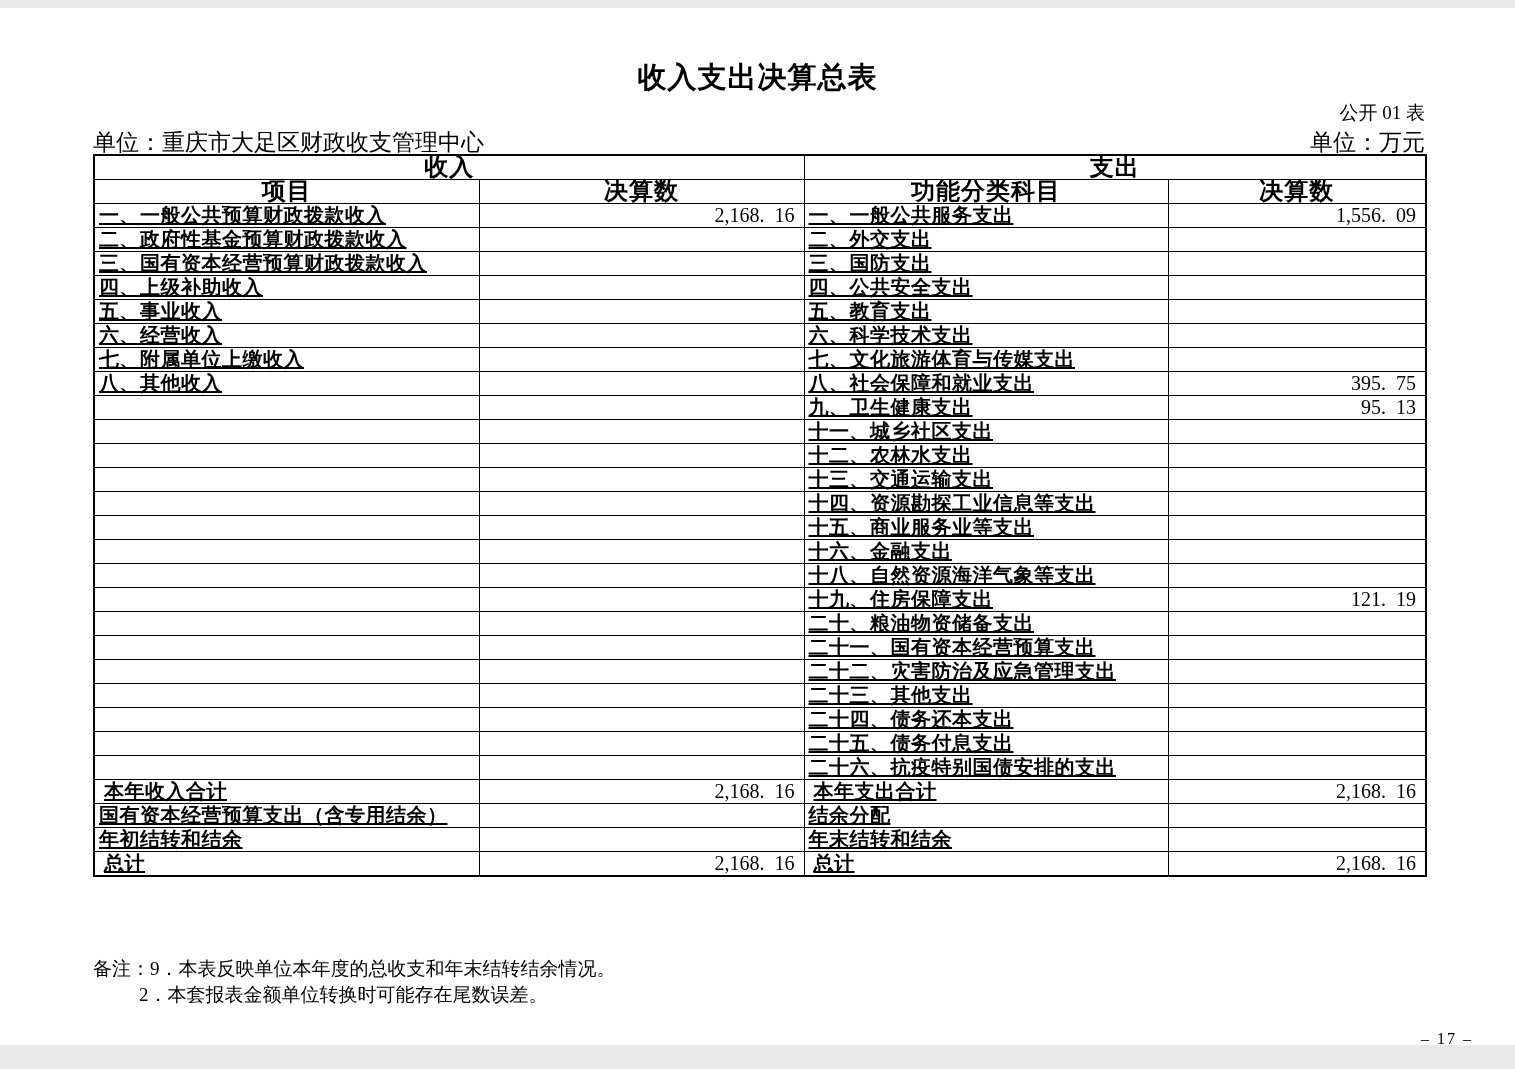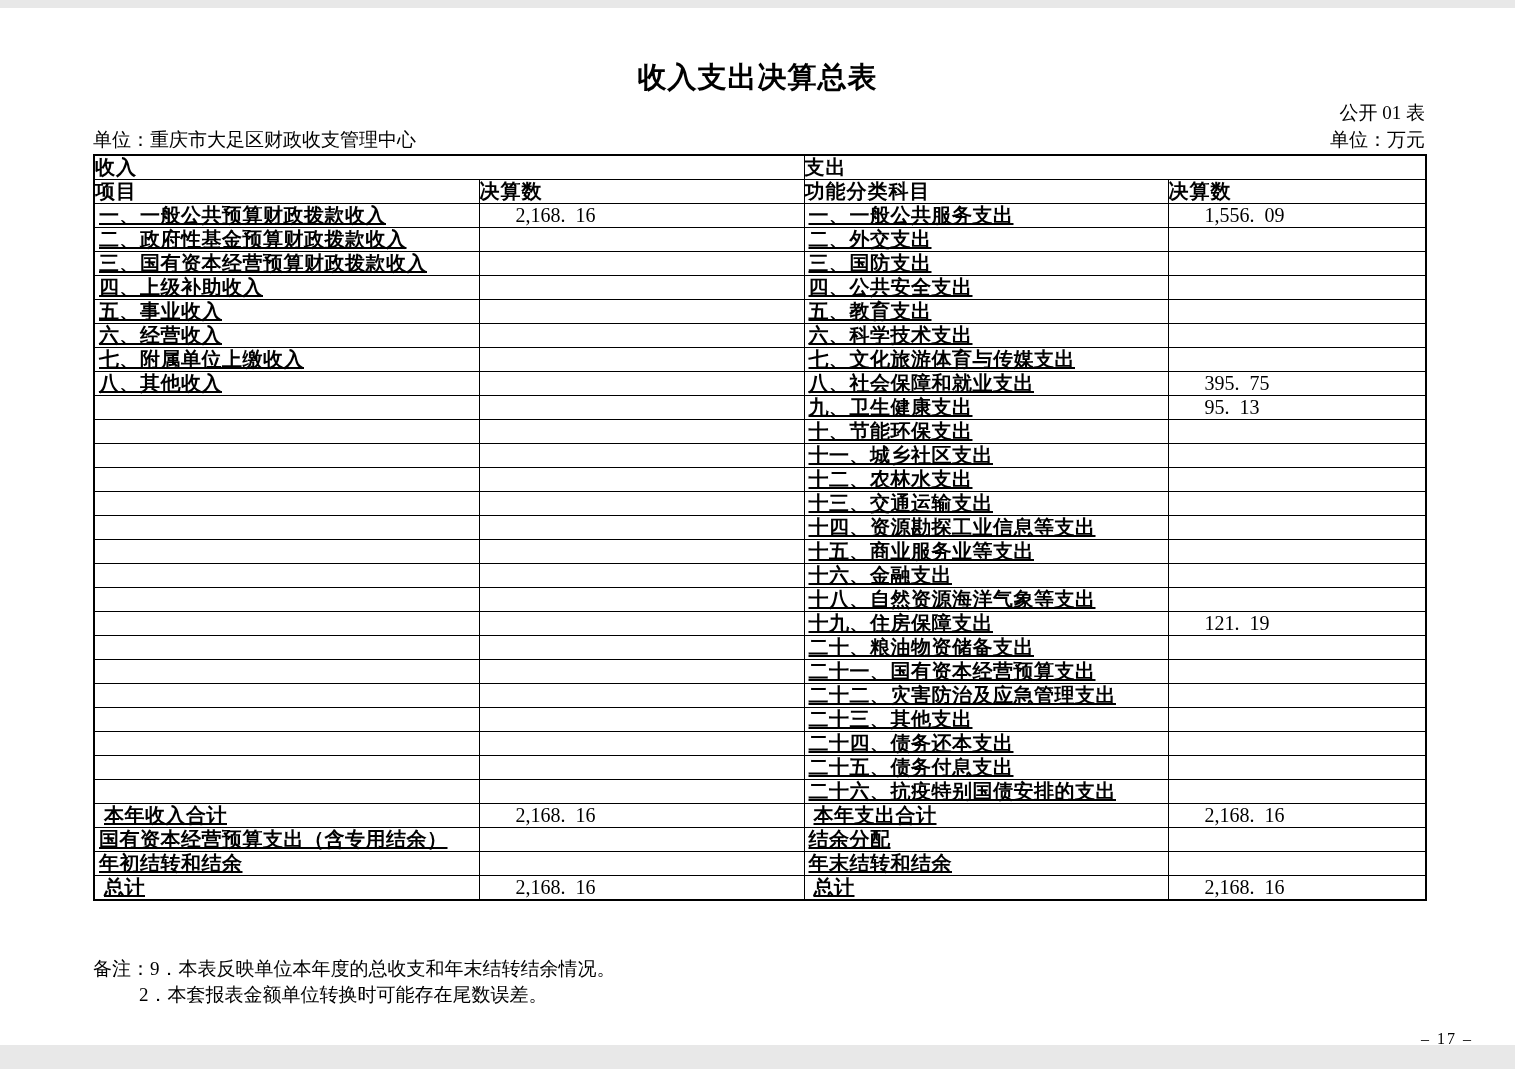"单位：重庆市大足区财政收支管理中心" .unit-line { font-size: 19px -> 23px }
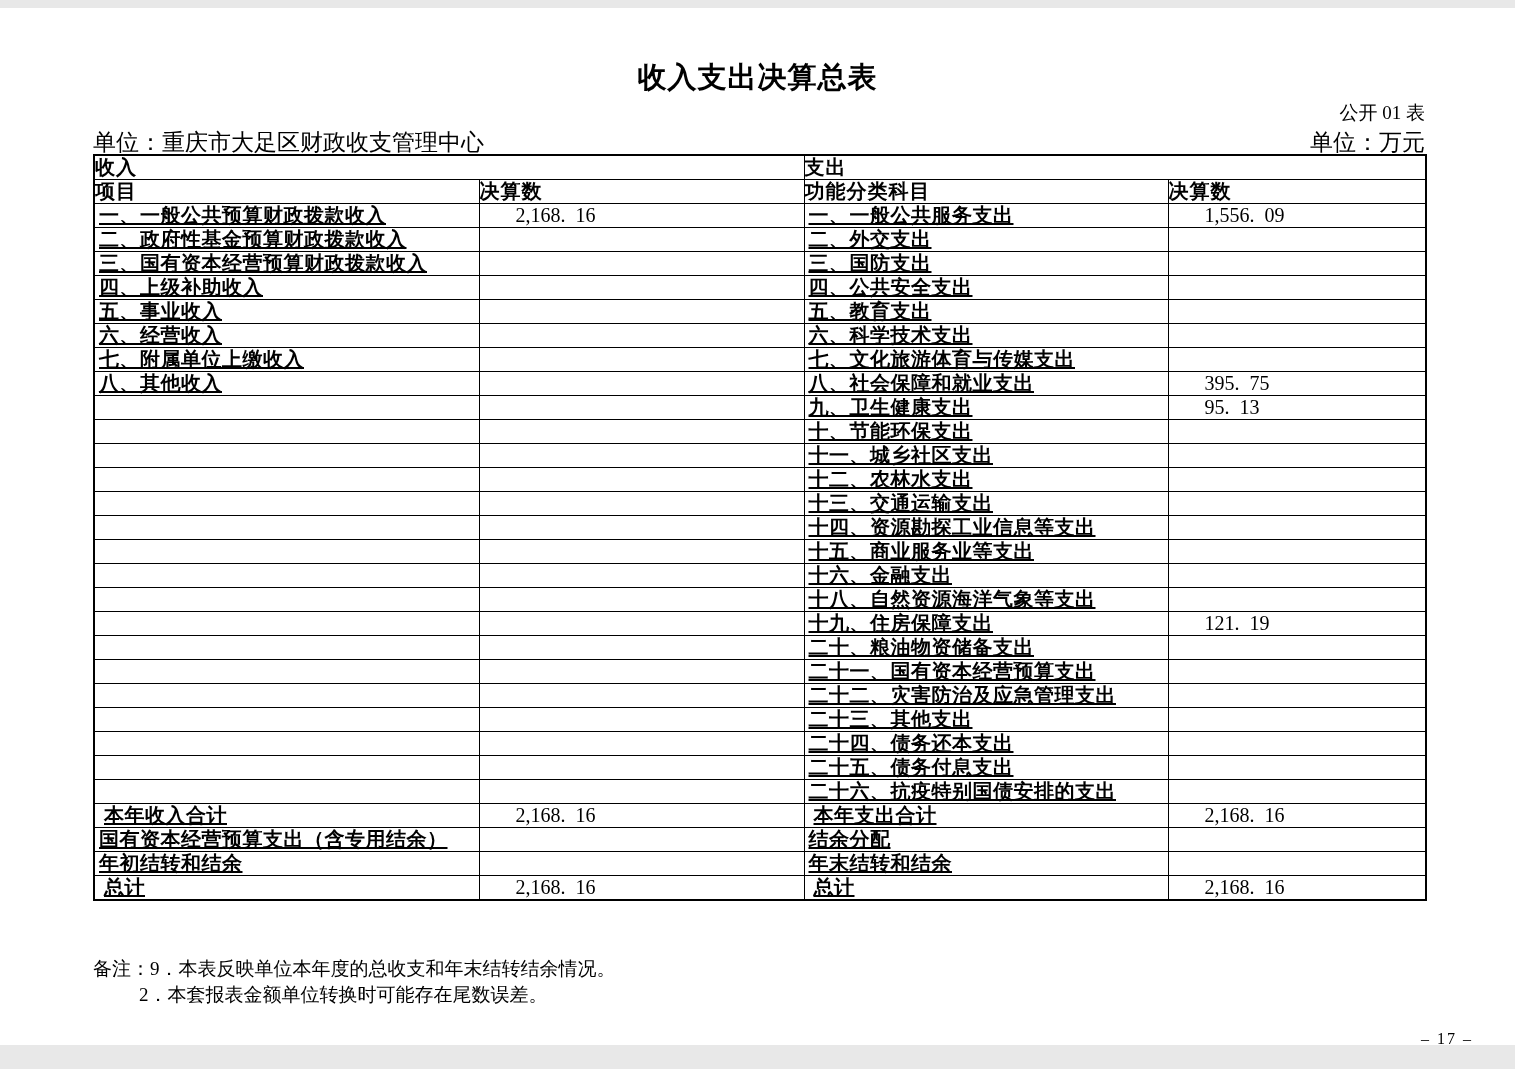"收入" .main-table thead th { font-size: 20px -> 24px; text-align: left -> center }
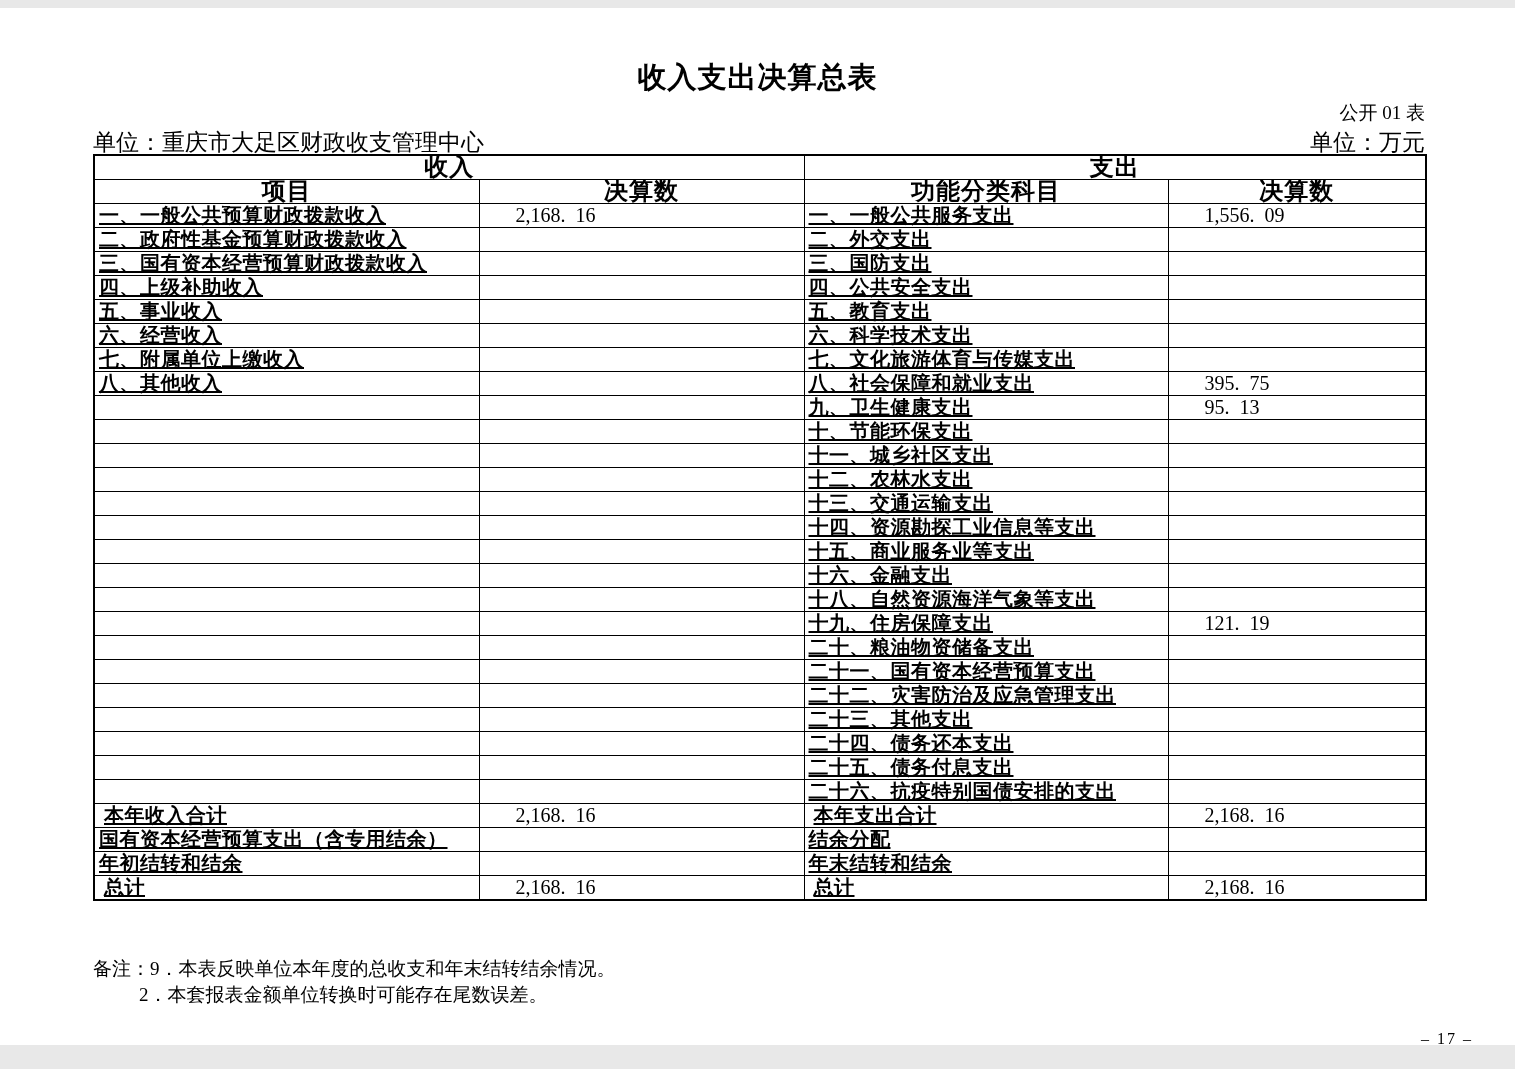"2,168. 16" .main-table td.num { text-align: none -> right }
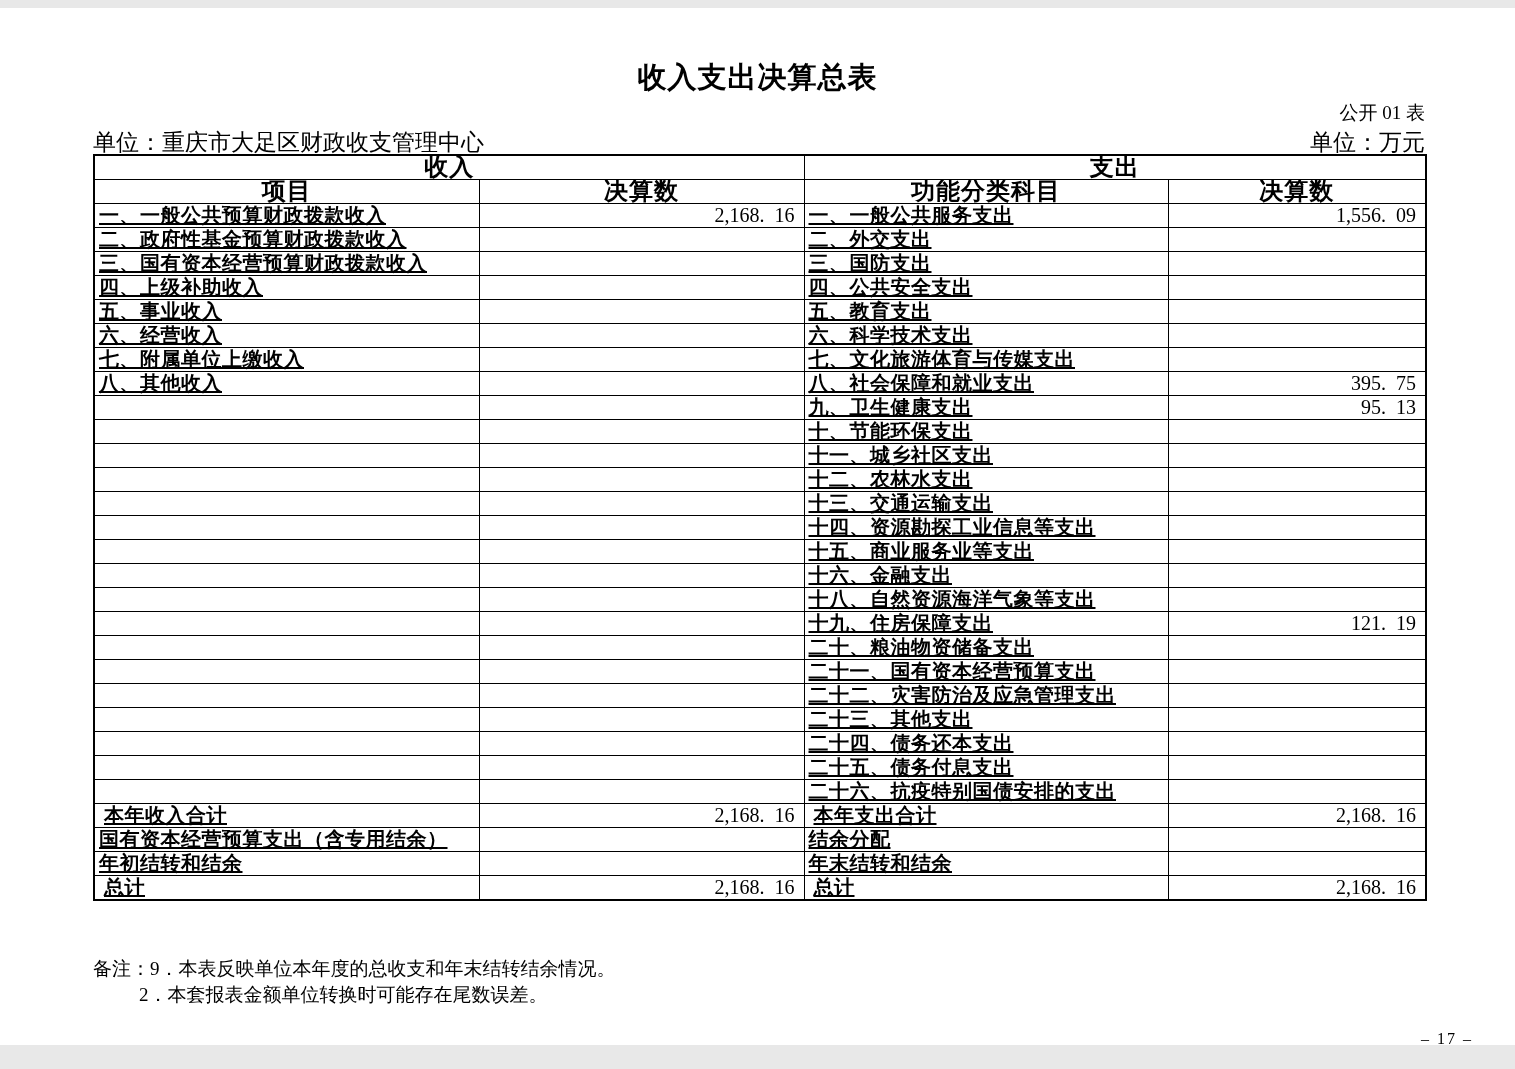"十、节能环保支出" tr { html: <tr> <td></td> <td></td> <td>十、节能环保支出</td> <td></td> </tr> -> none }
